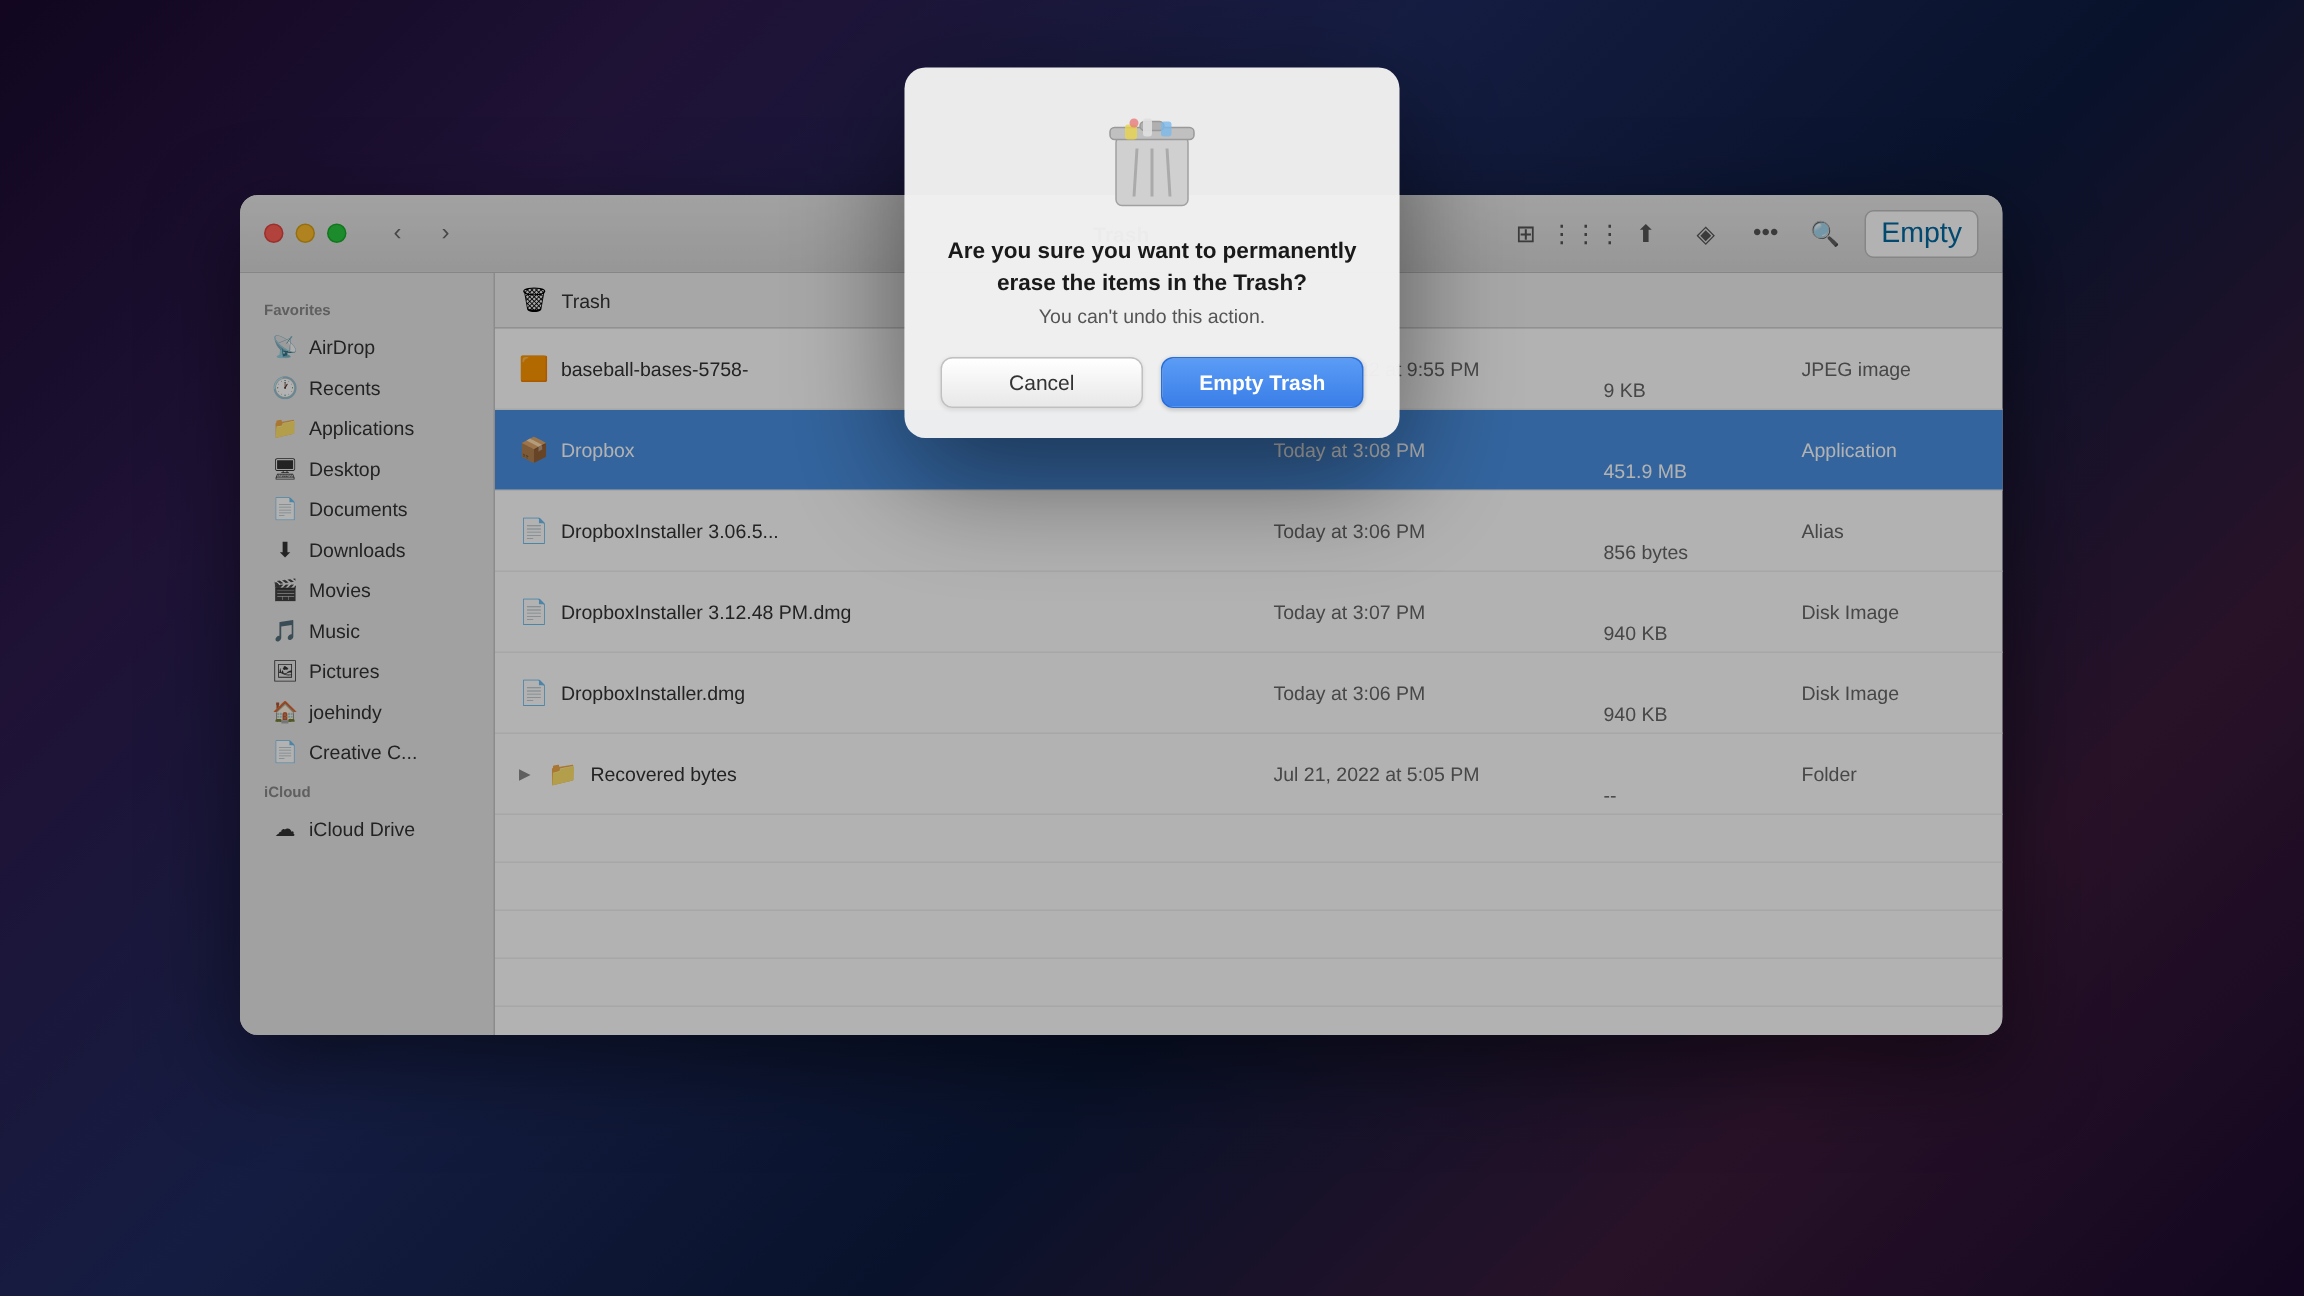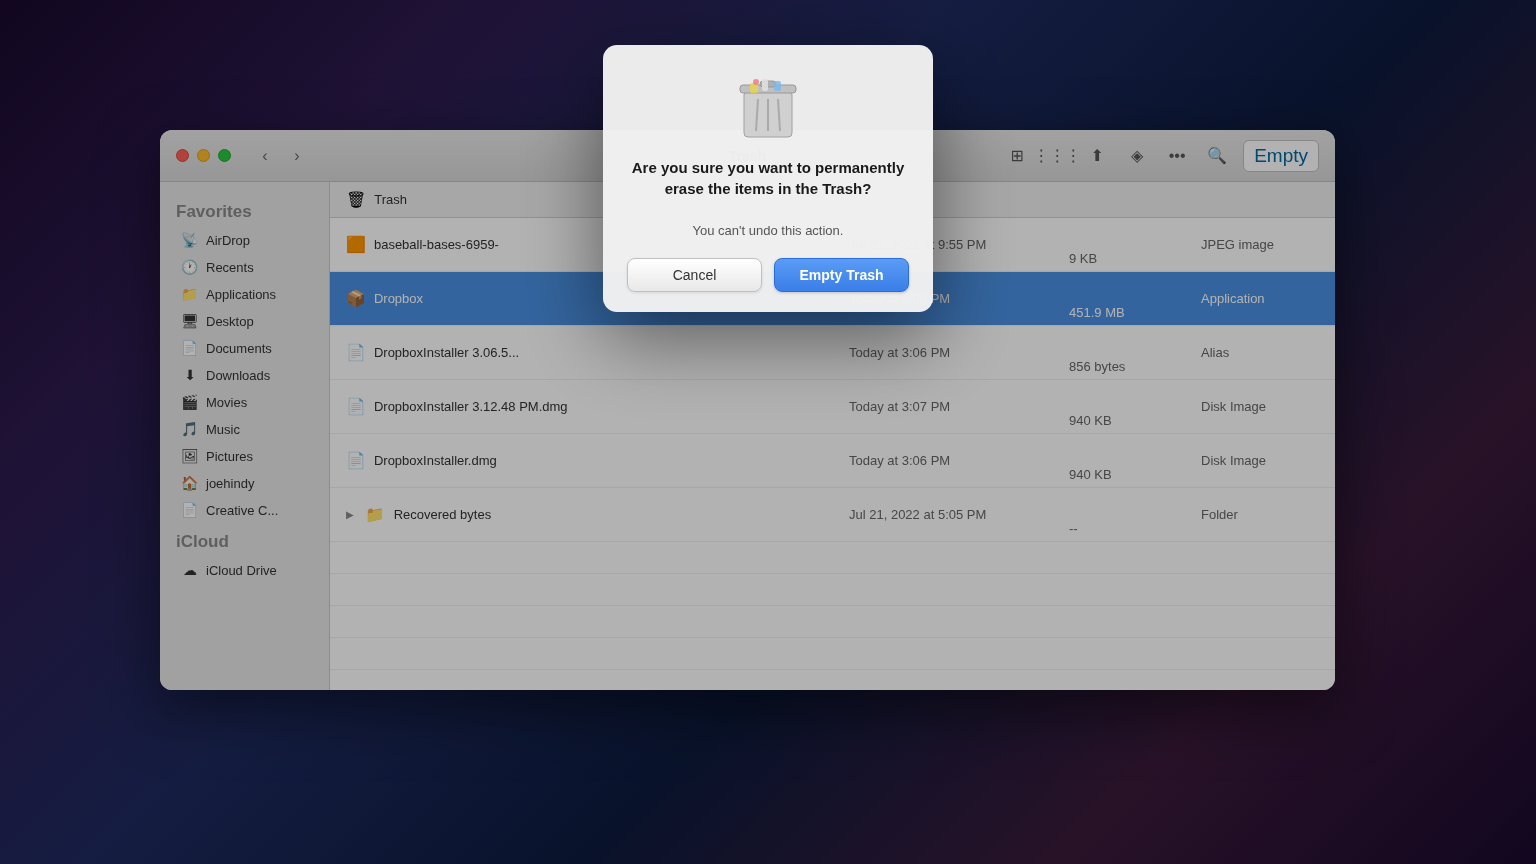"Are you sure you want" .dialog-title { margin-bottom: 24px -> 4px }
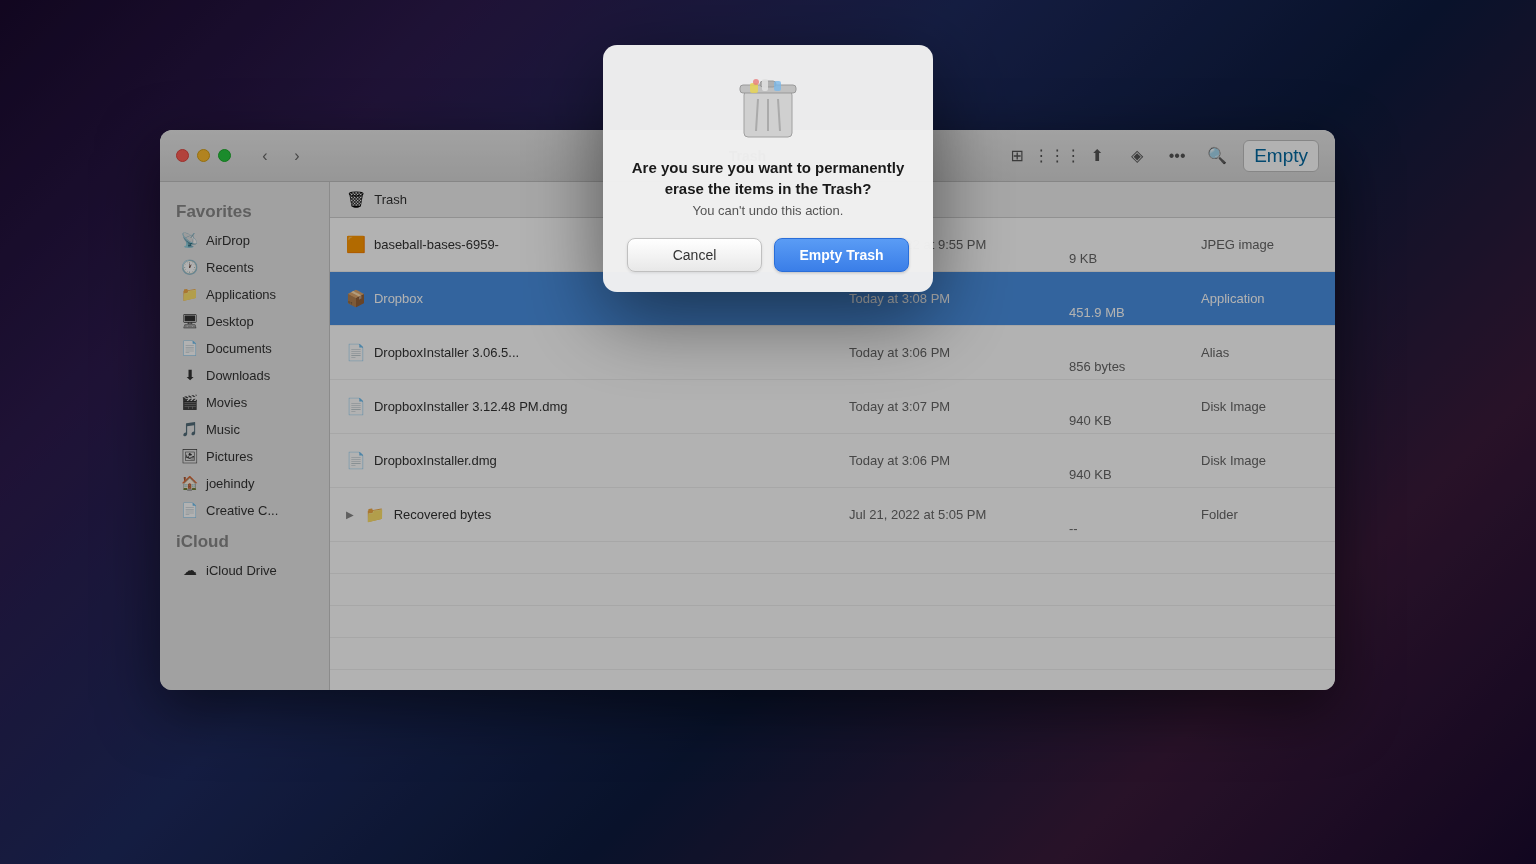"Favorites" .sidebar-section-label { font-size: 17px -> 10px }
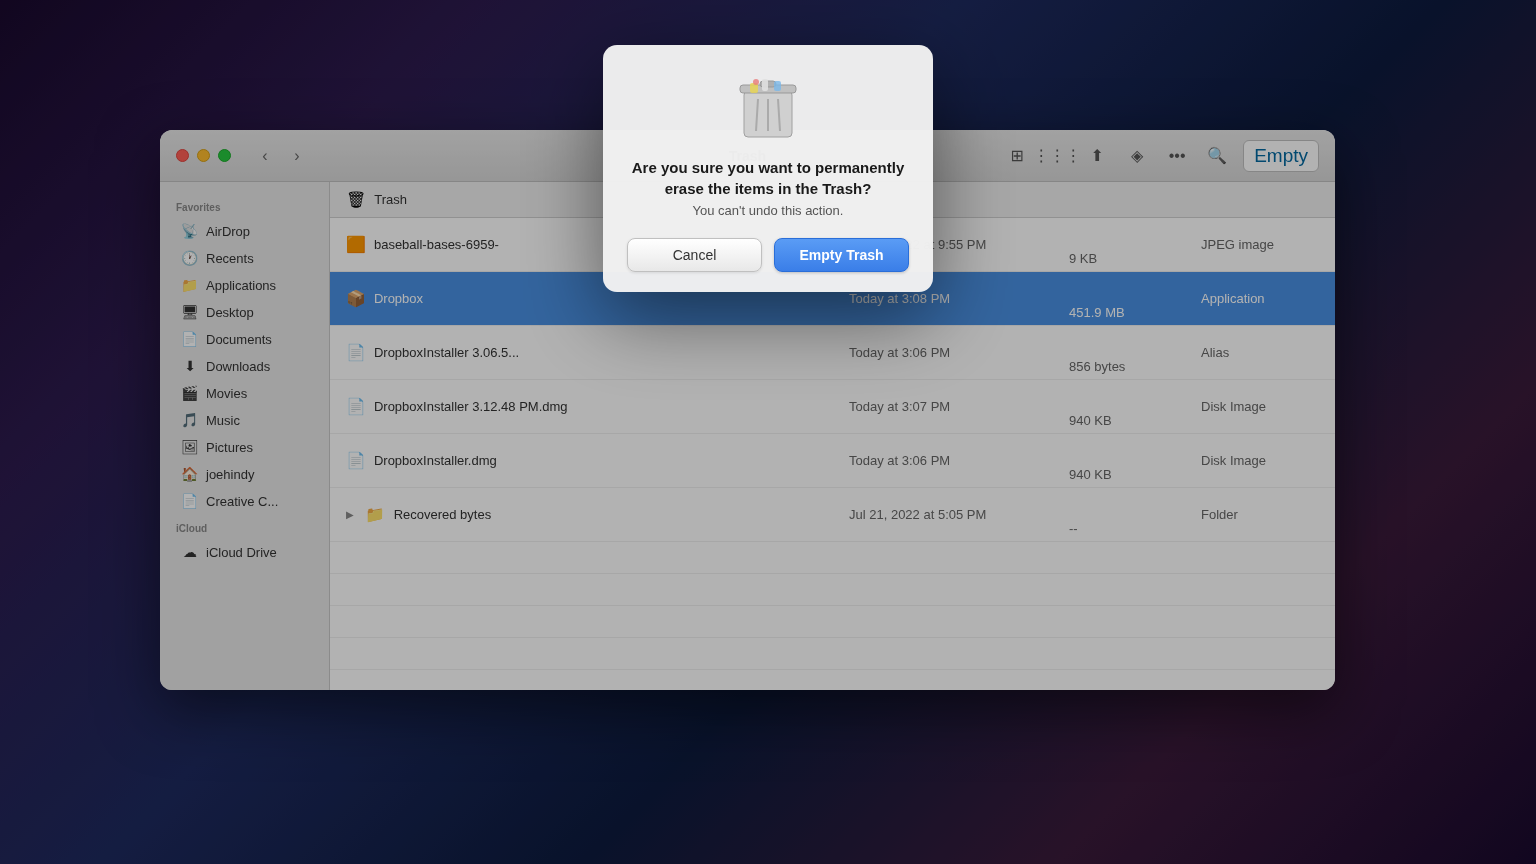"baseball-bases-6959-" span { text: baseball-bases-6959- -> baseball-bases-5758- }
